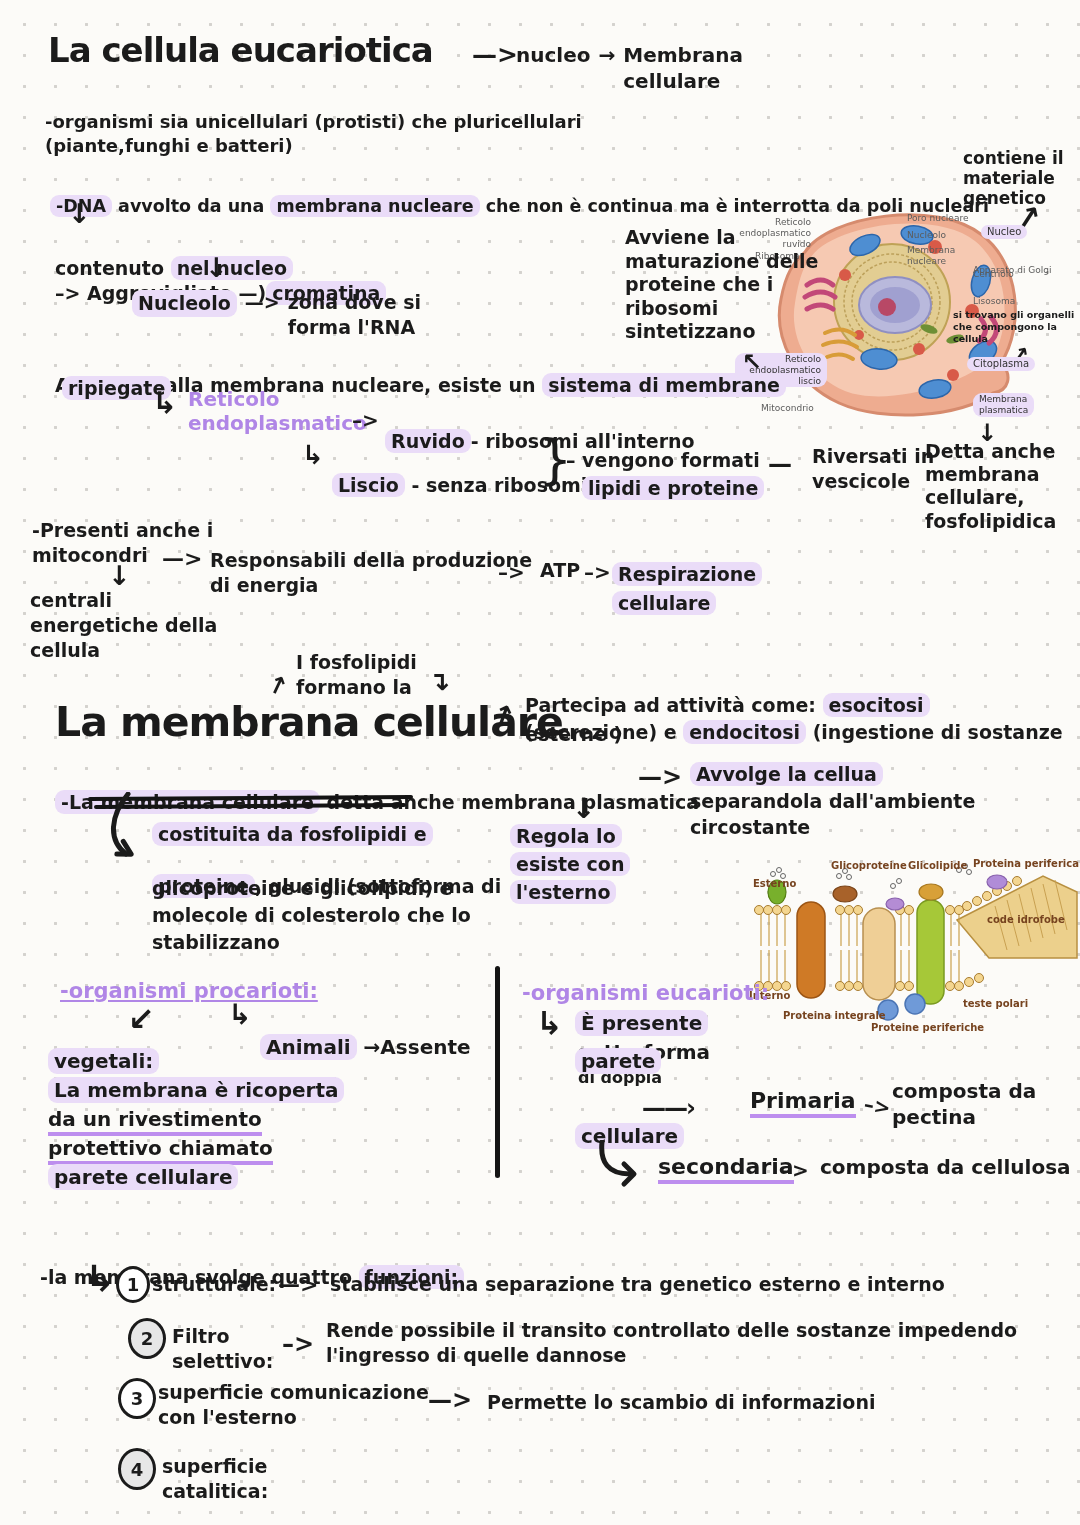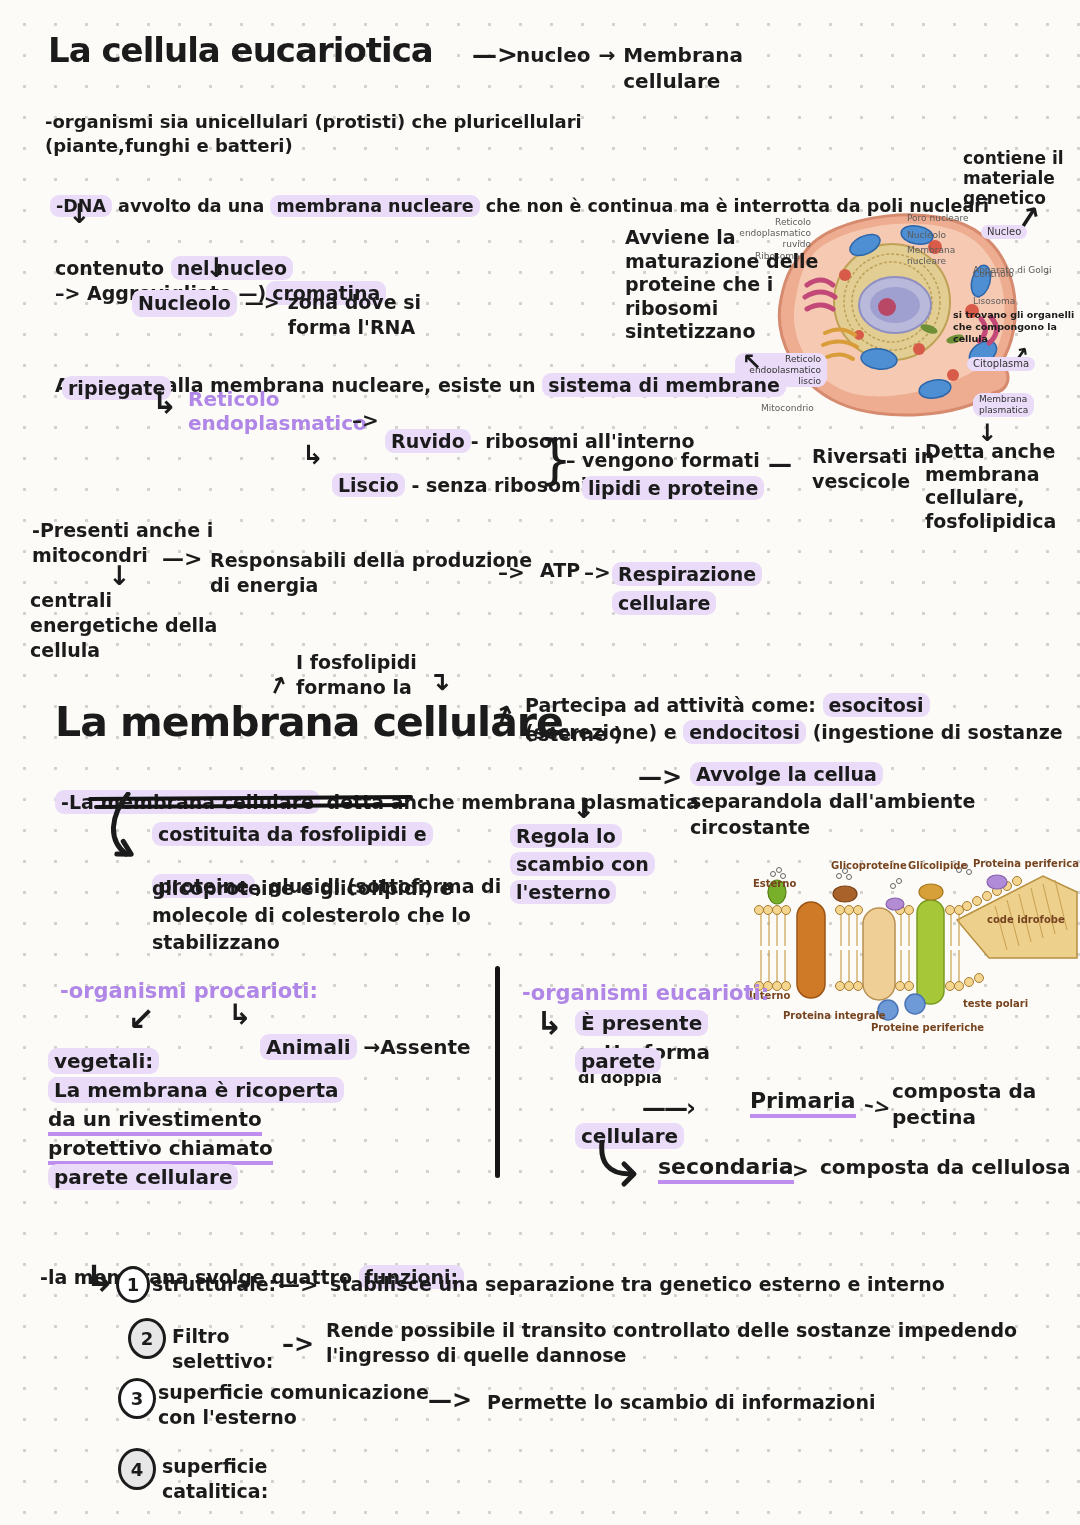"scambio con" span.hl { text: scambio -> esiste }
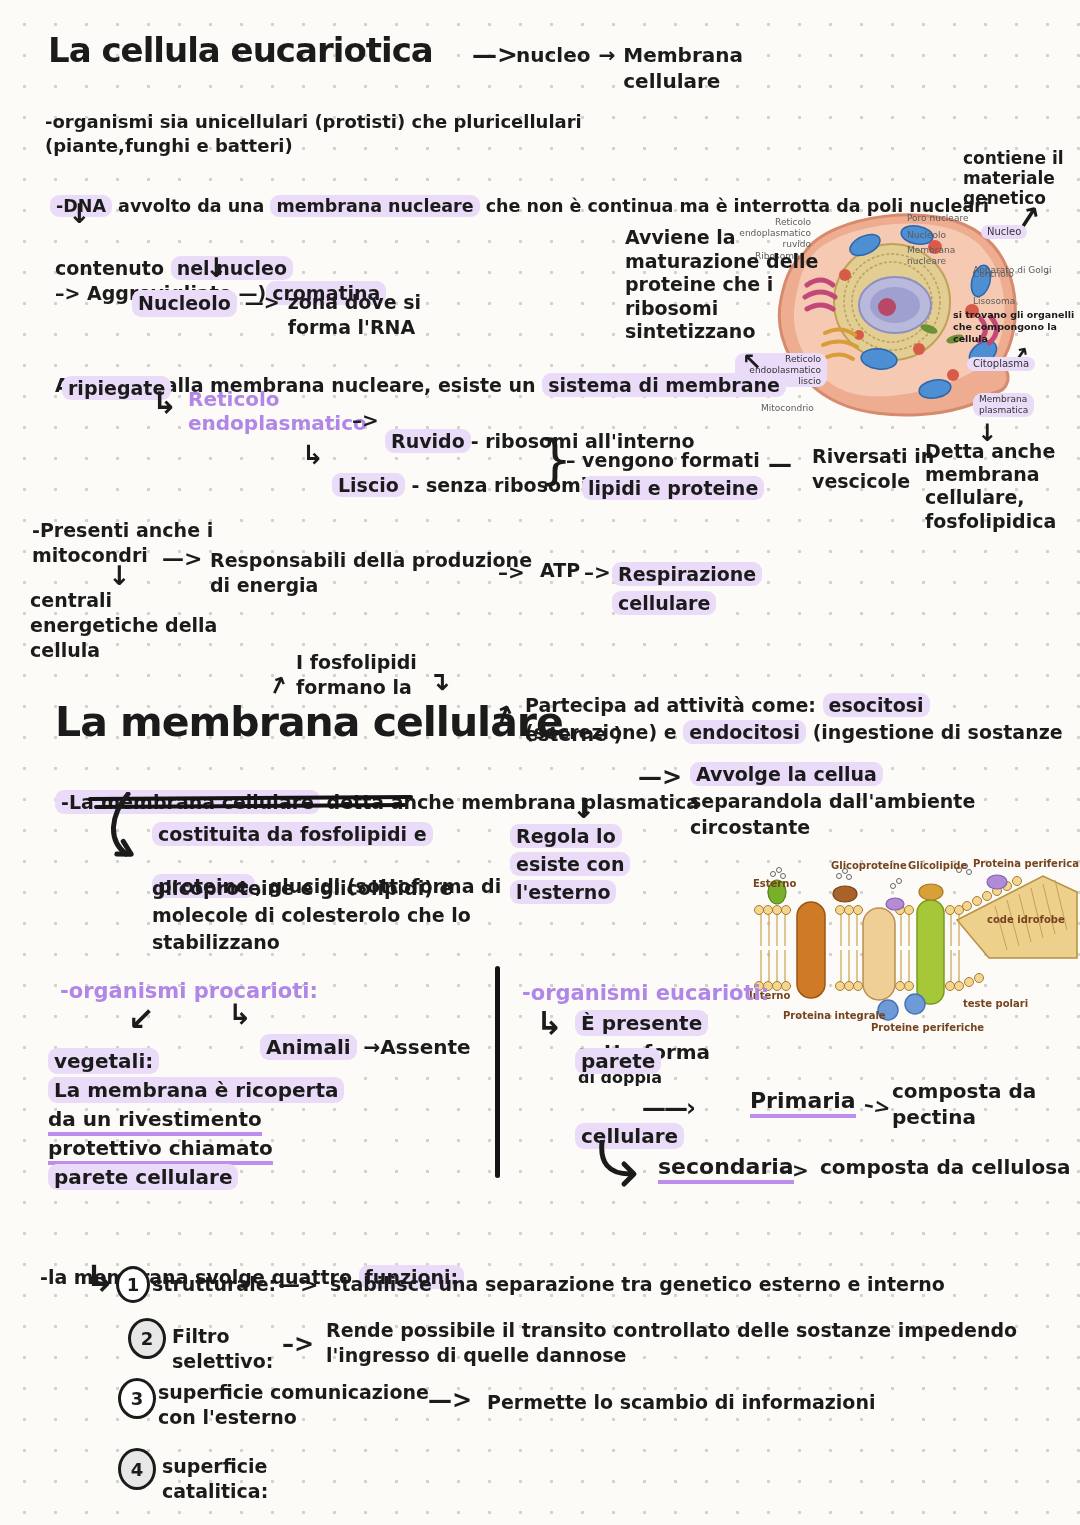"-organismi procarioti:" div.t { text-decoration: none -> underline }
